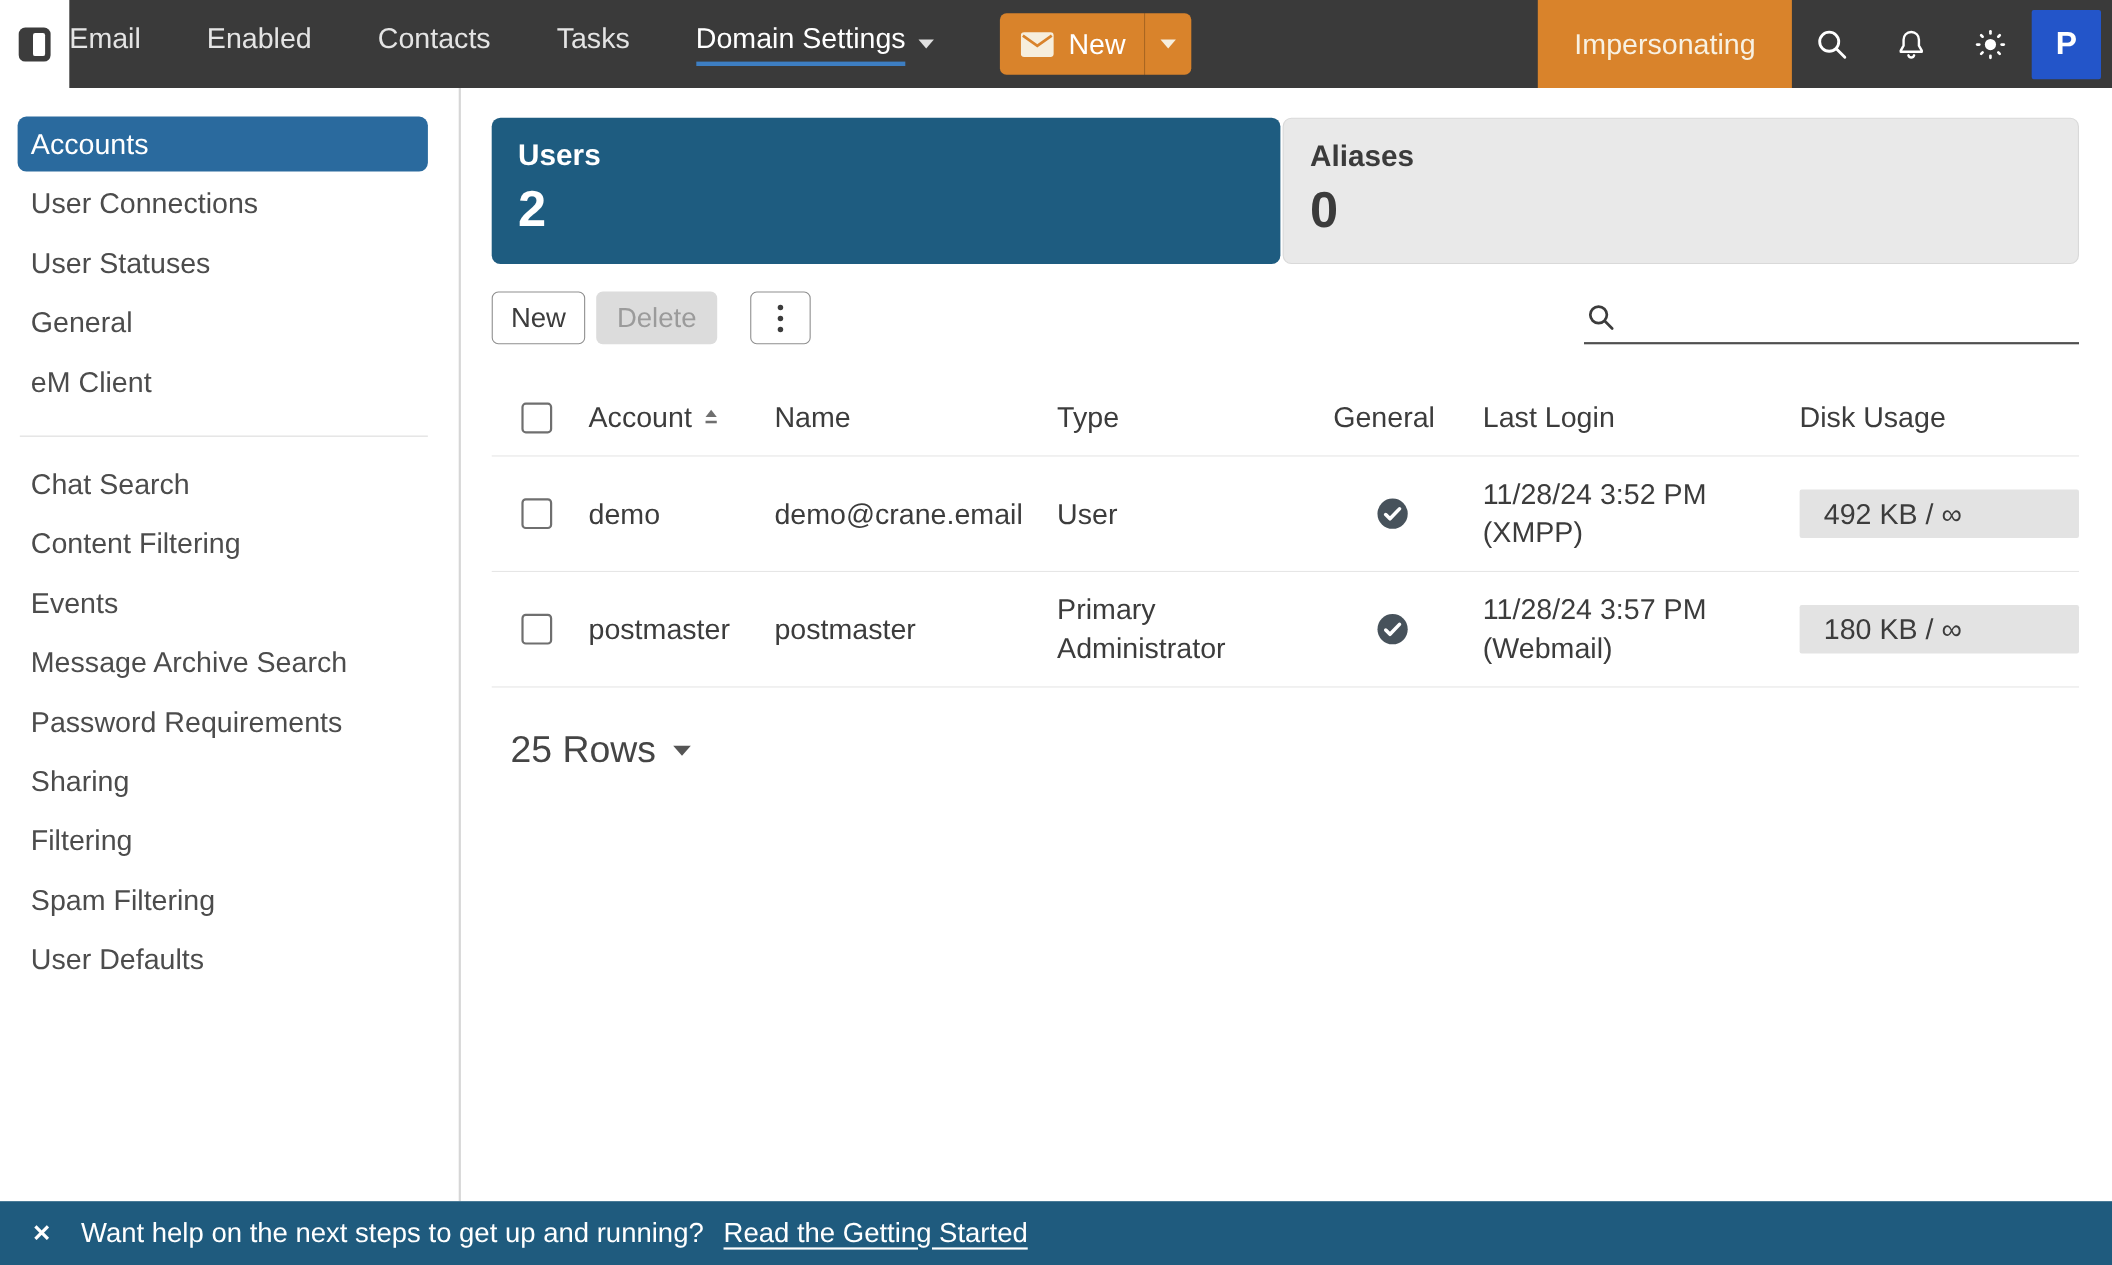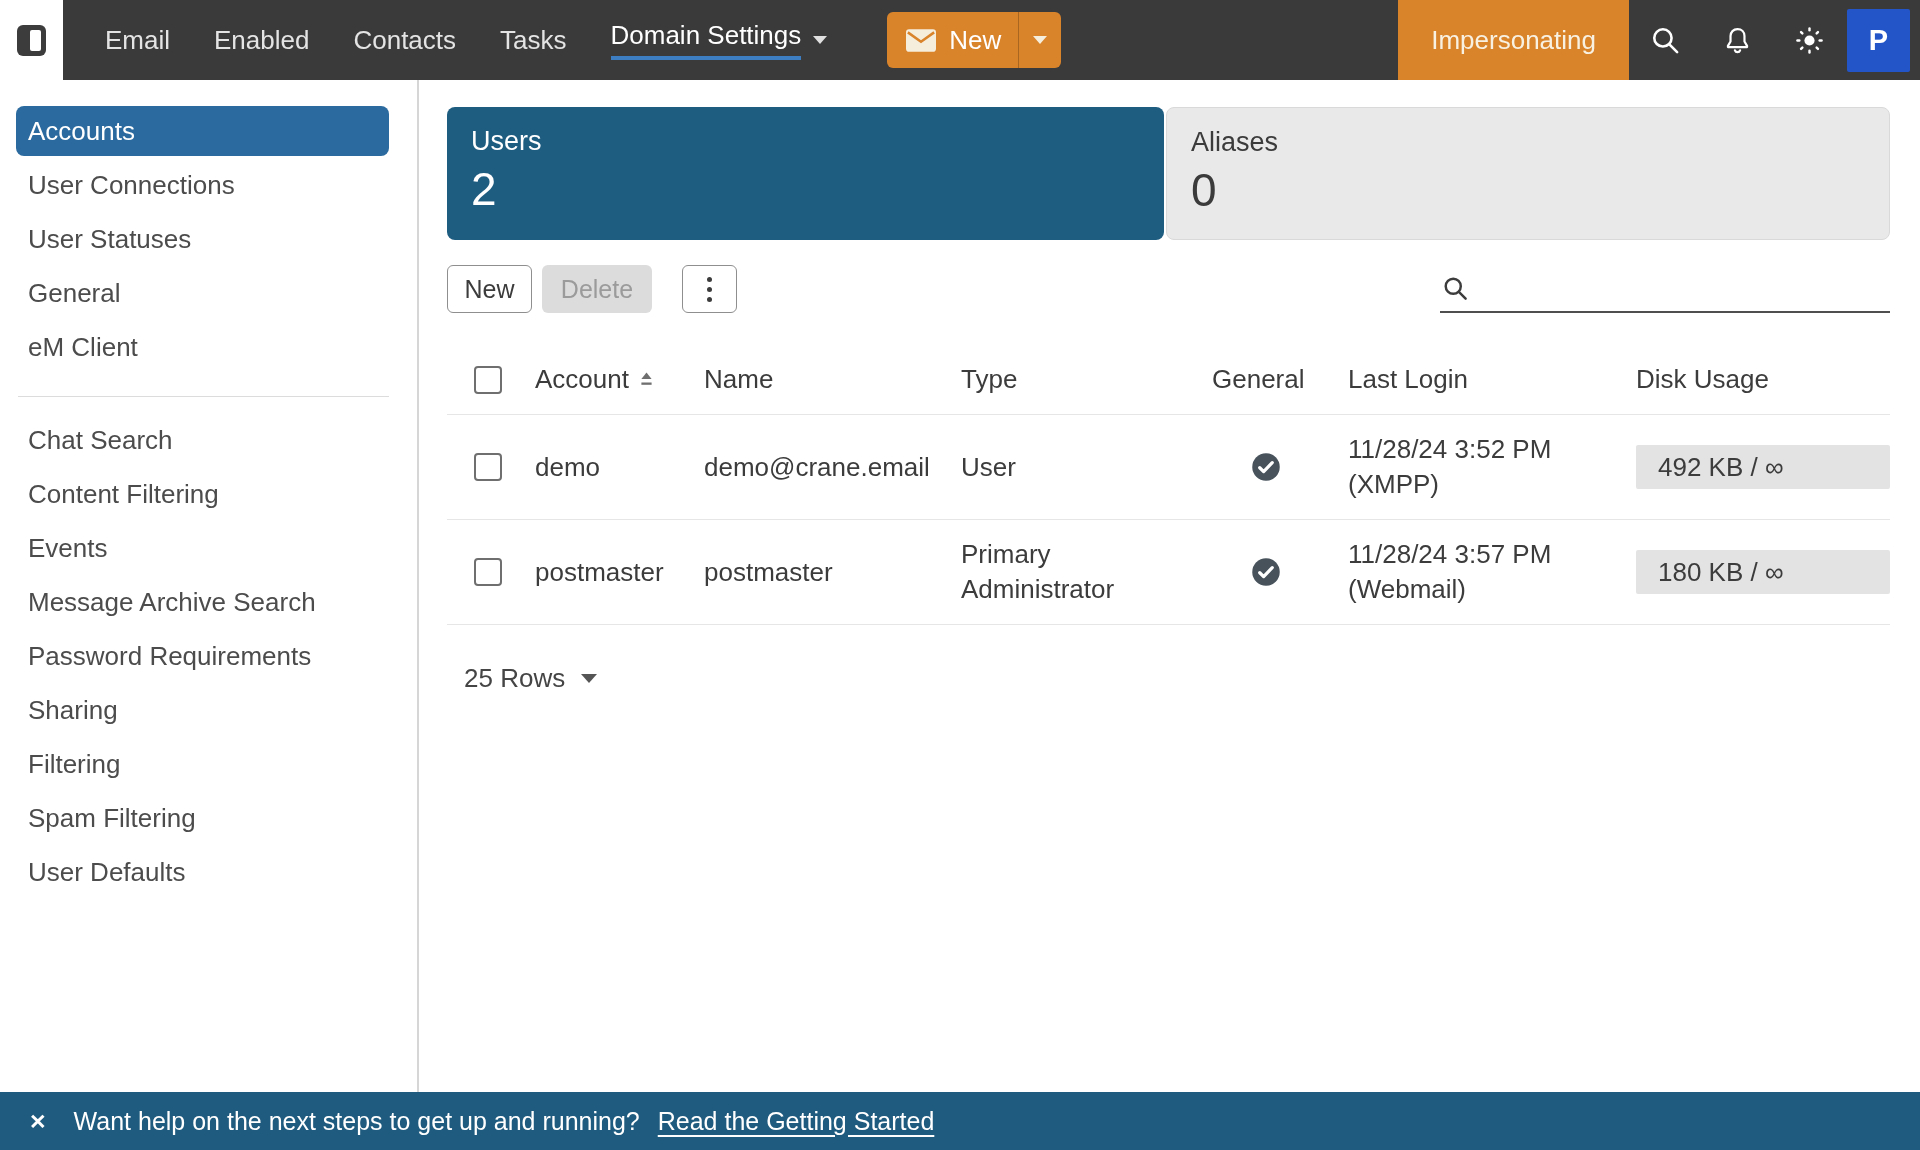"Email" .nav { align-items: center -> none; gap: 44px -> 60px; margin-left: 42px -> none }
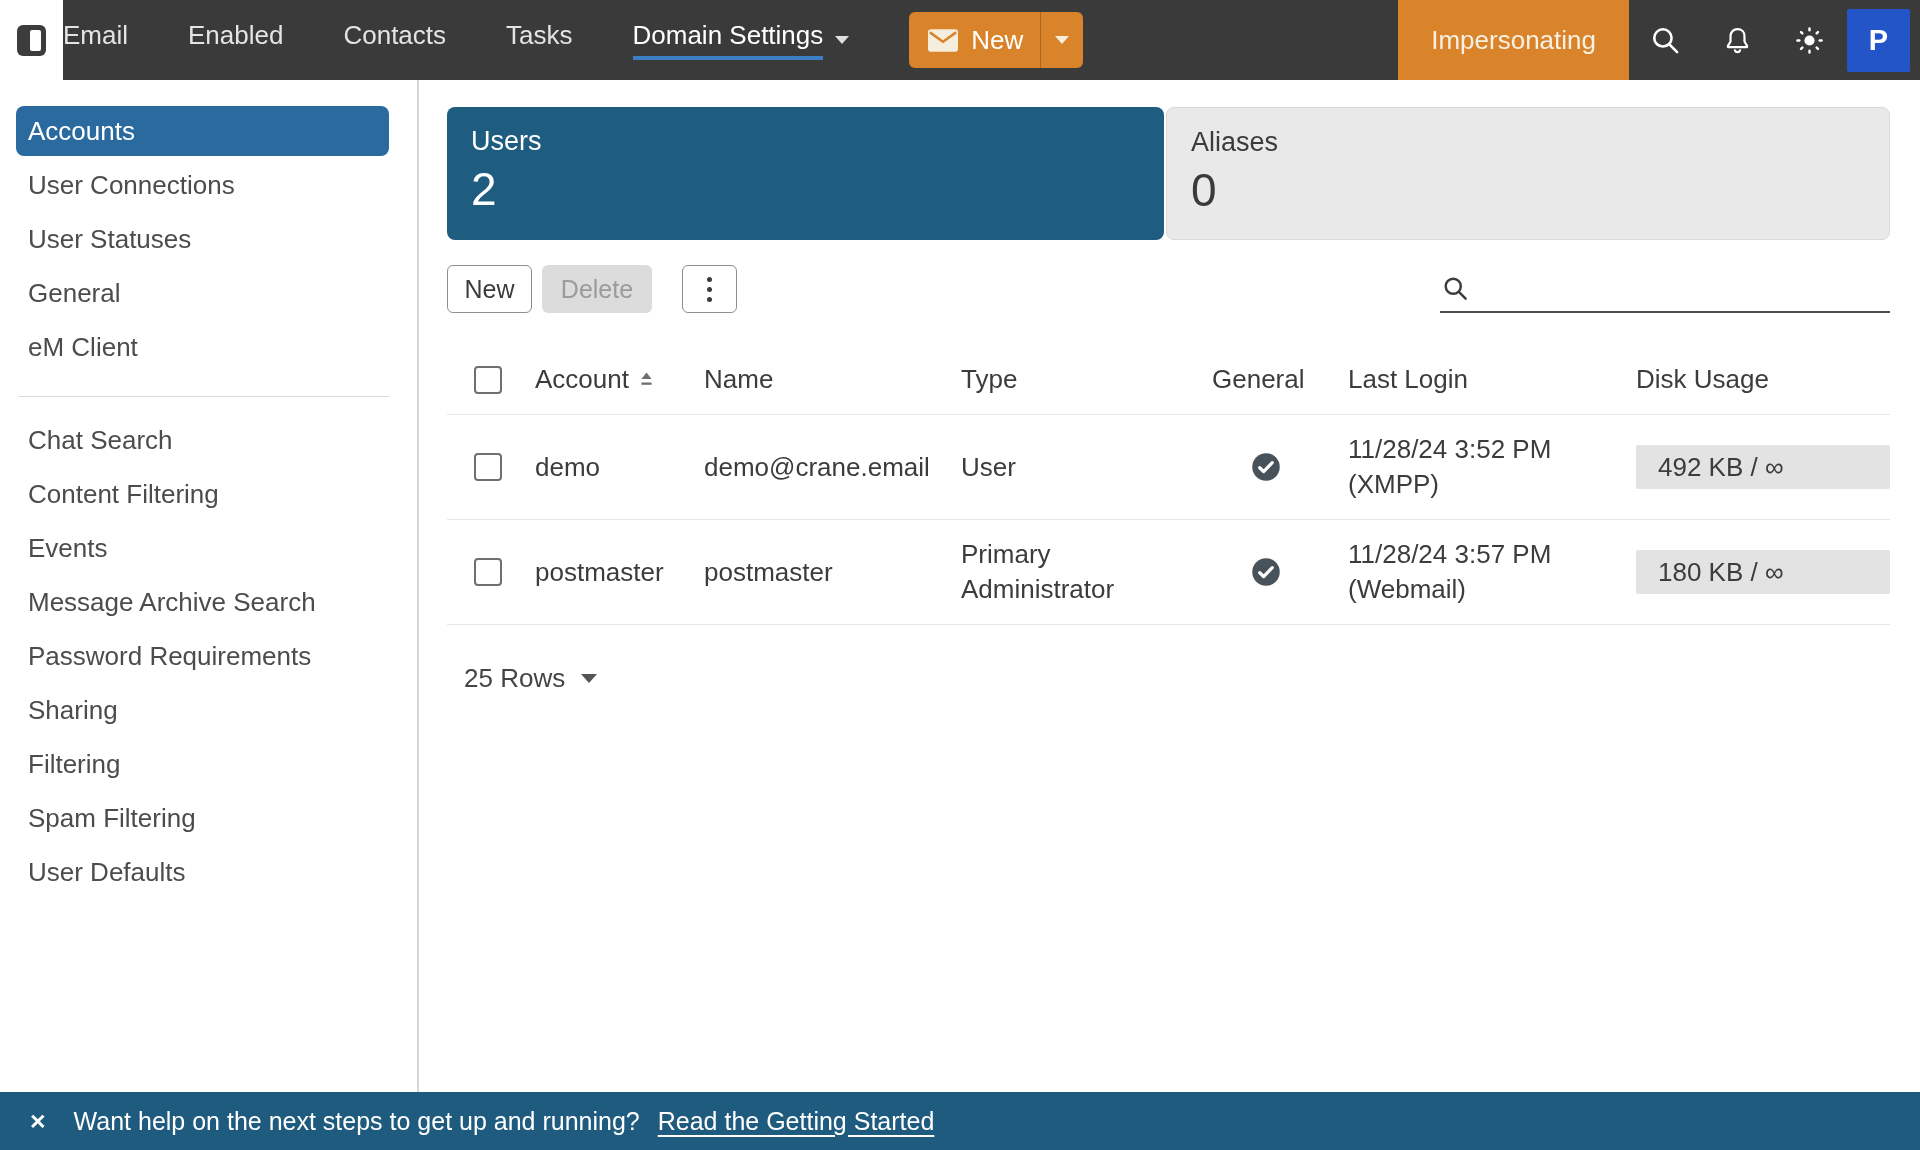"Users" .card { font-weight: none -> bold }
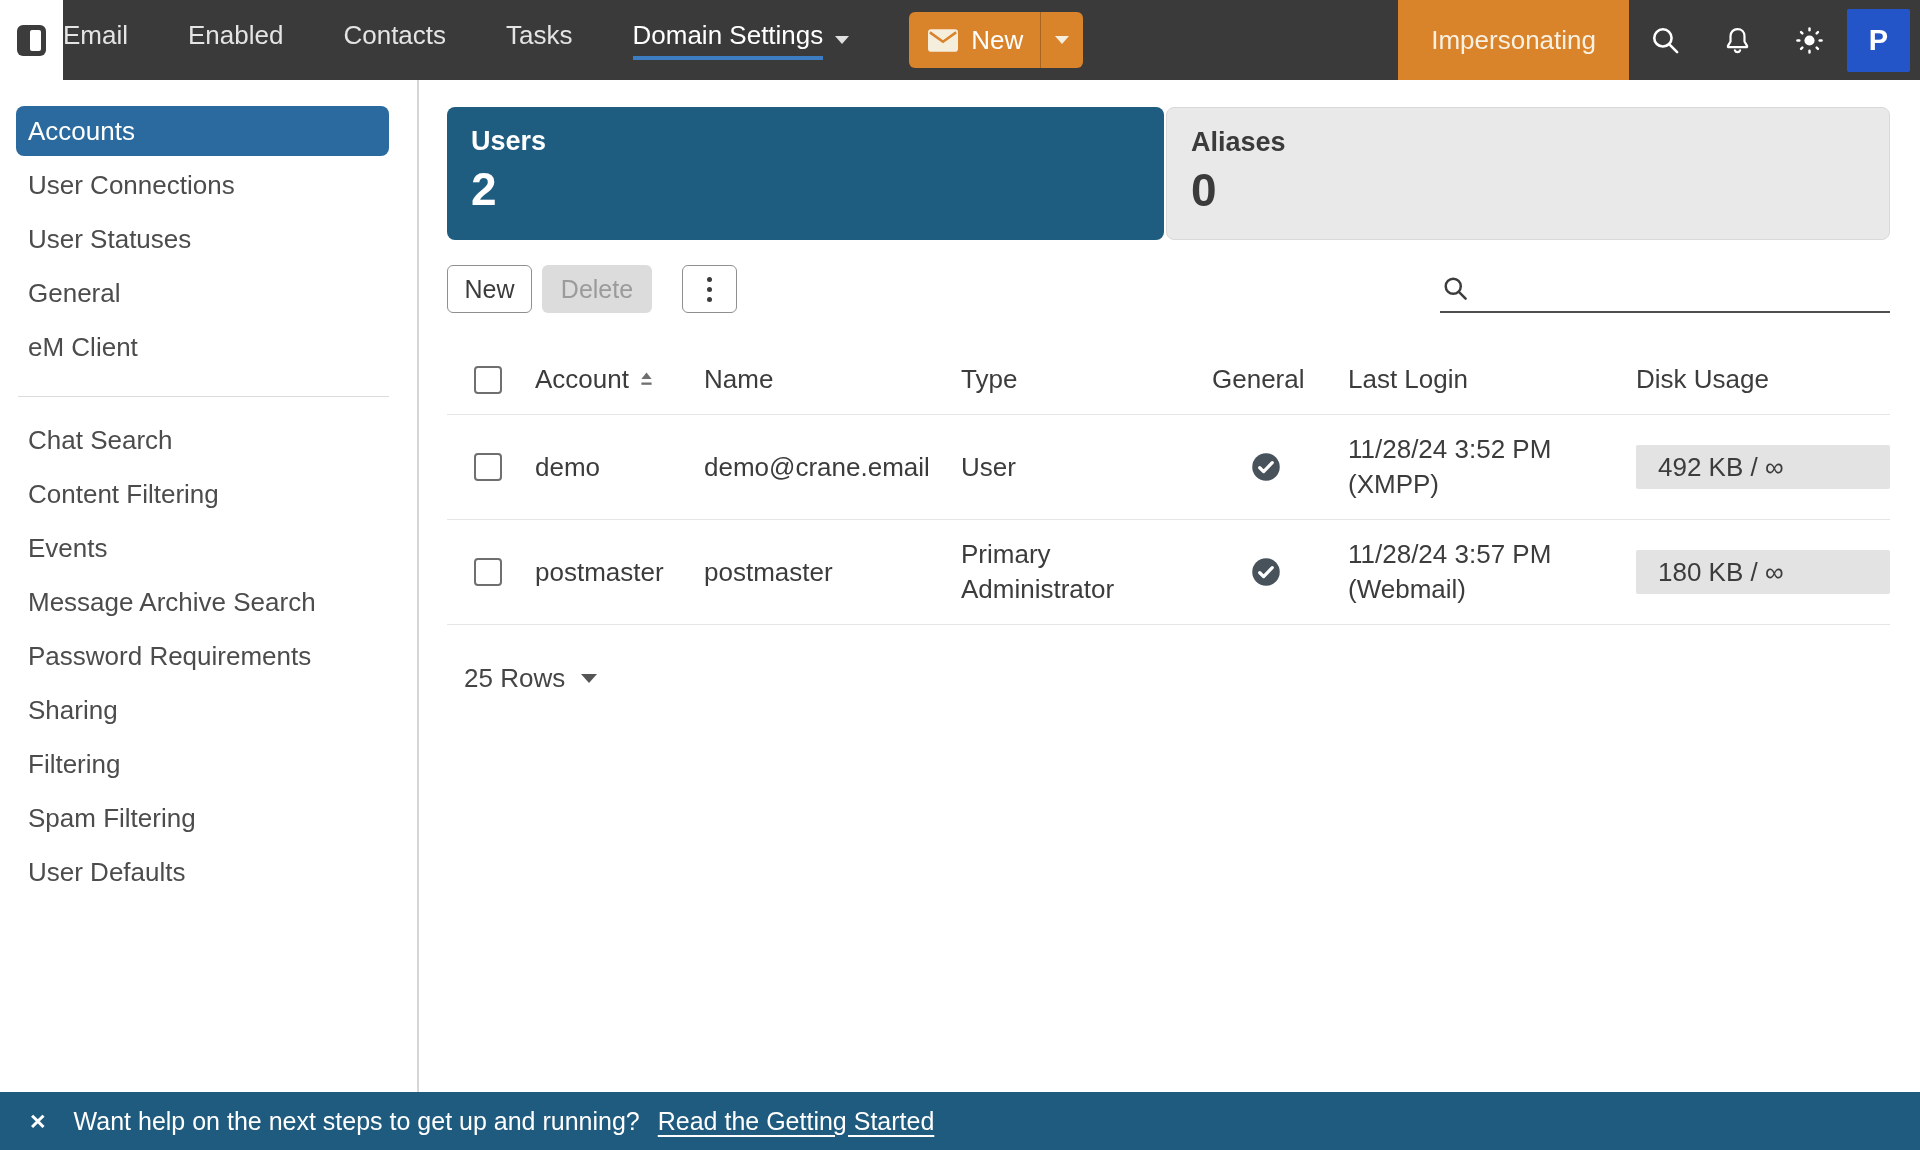"25 Rows" .pagination { font-size: 26px -> 34px }
